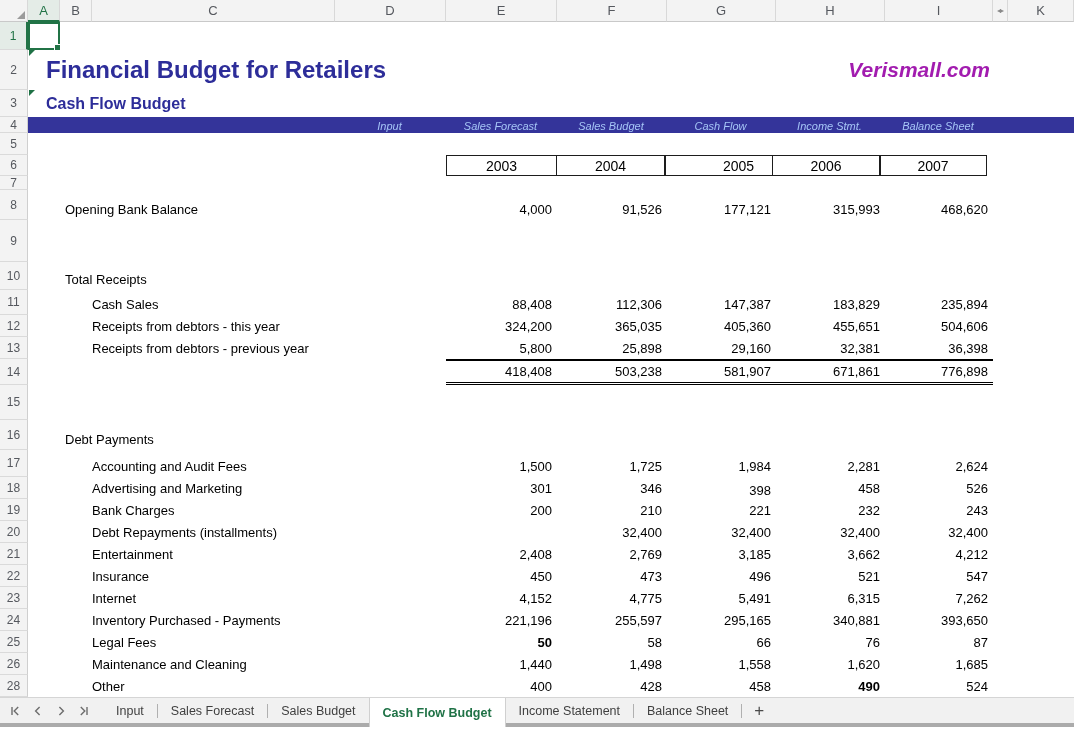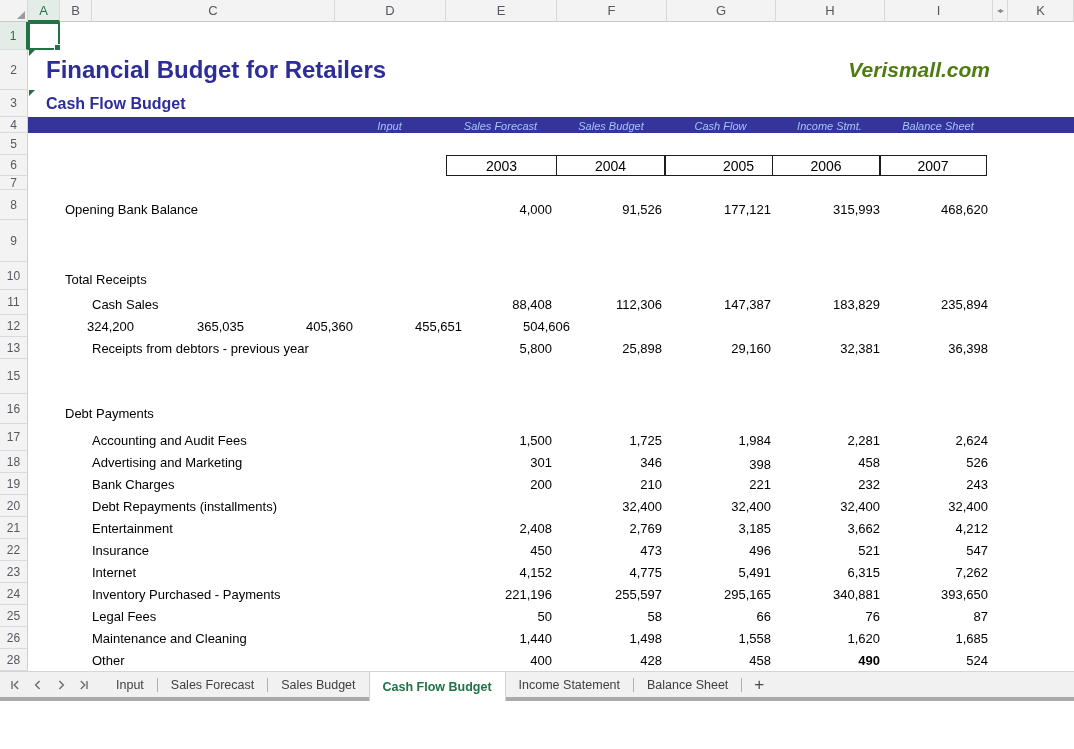"Verismall.com" .watermark { color: #4d7c0f -> #a21caf }
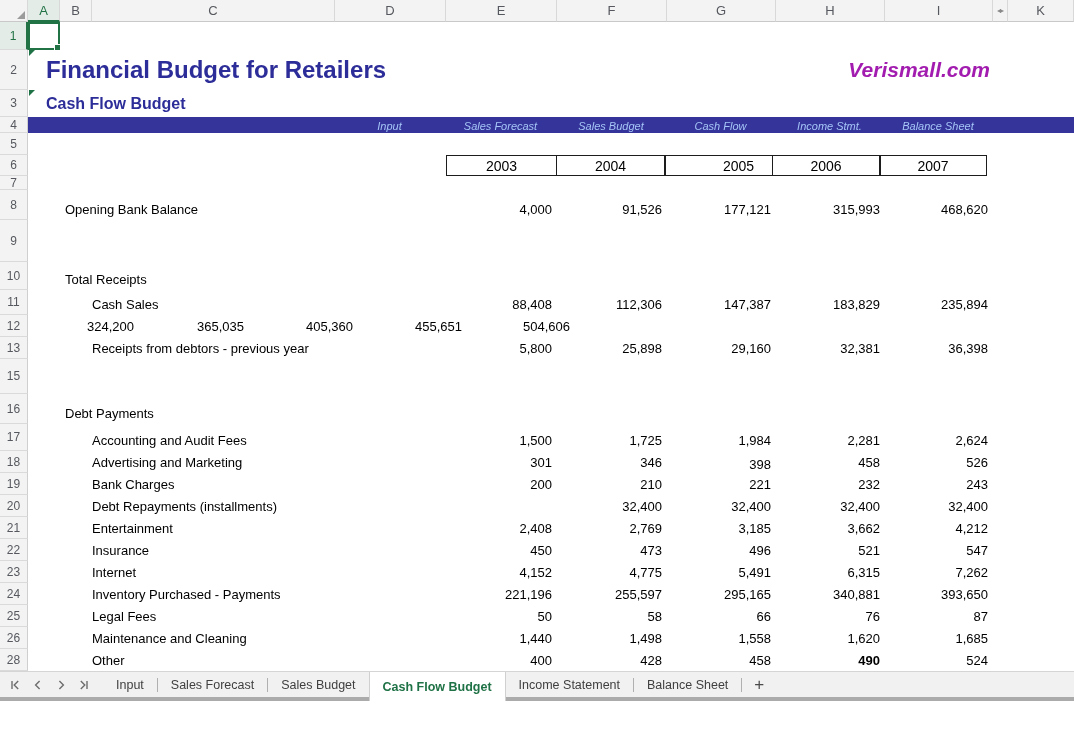"Receipts from debtors - this" div.lab { html: none -> <div>Receipts from debtors - this year</div> }
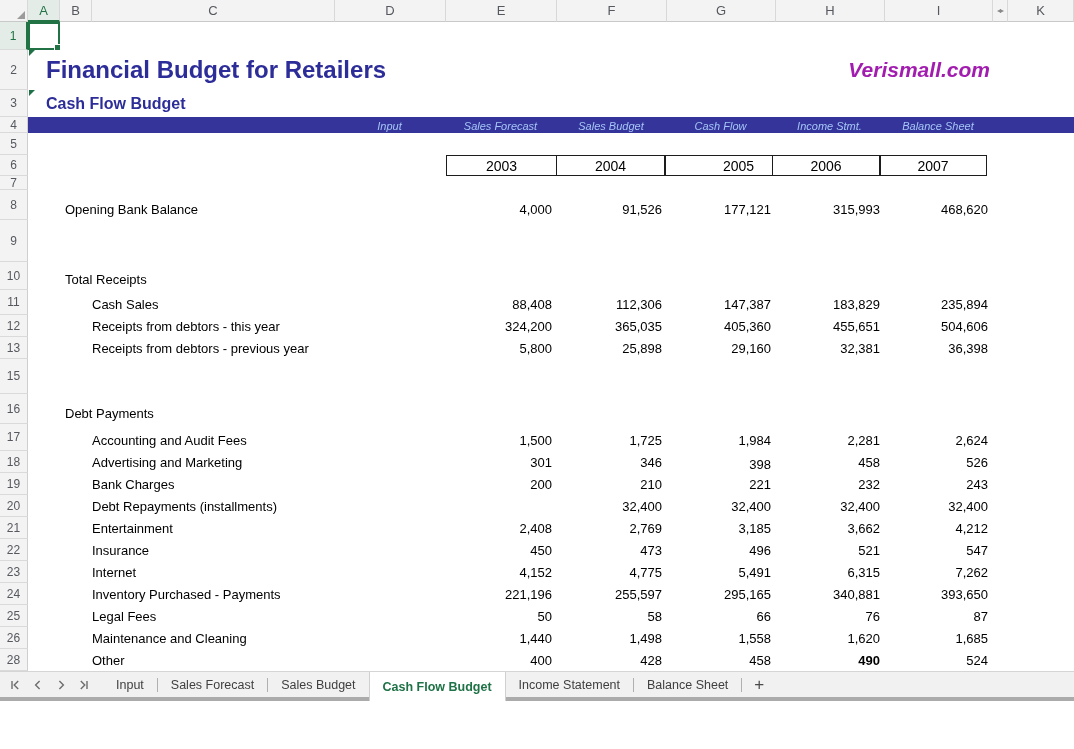"14" div.r { html: none -> <div> <div>14</div> <div> <div></div> <div> <div>418,408</div> <div>503,238</div> <div>581,907</div> <div>671,861</div> <div>776,898</div> </div> </div> </div> }
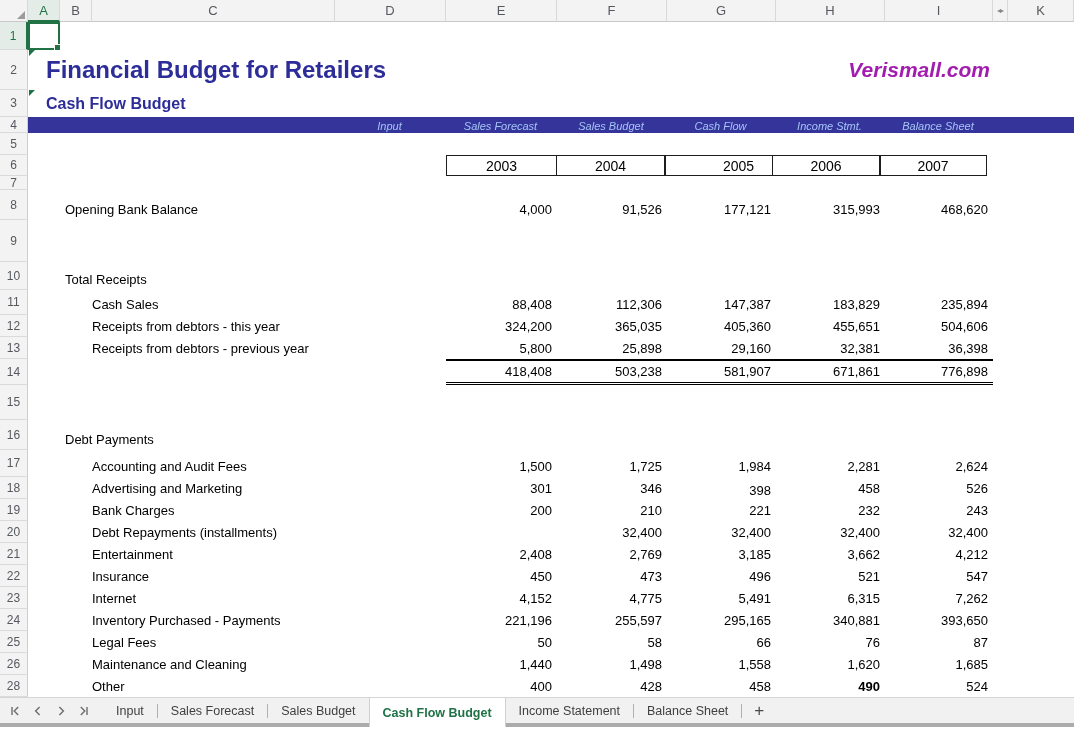"50" div.num { font-weight: none -> bold }
